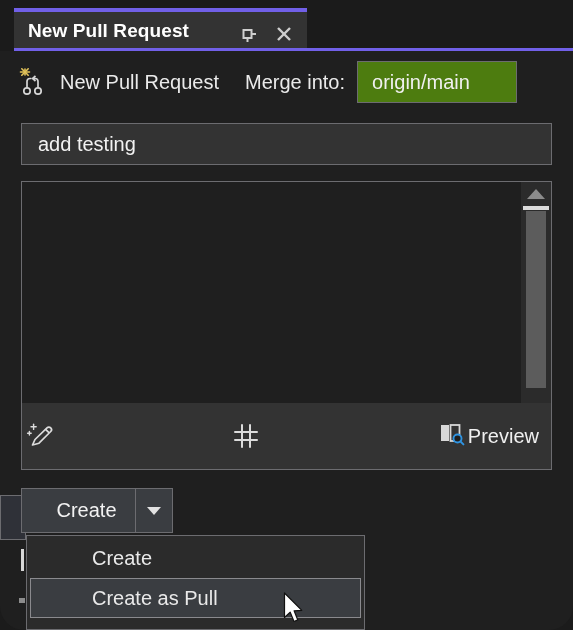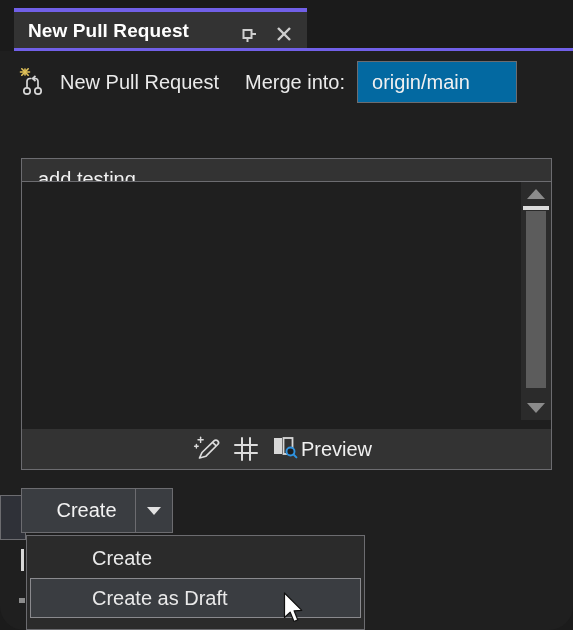"origin/main" .merge-select { background: #0369a1 -> #4d7c0f }
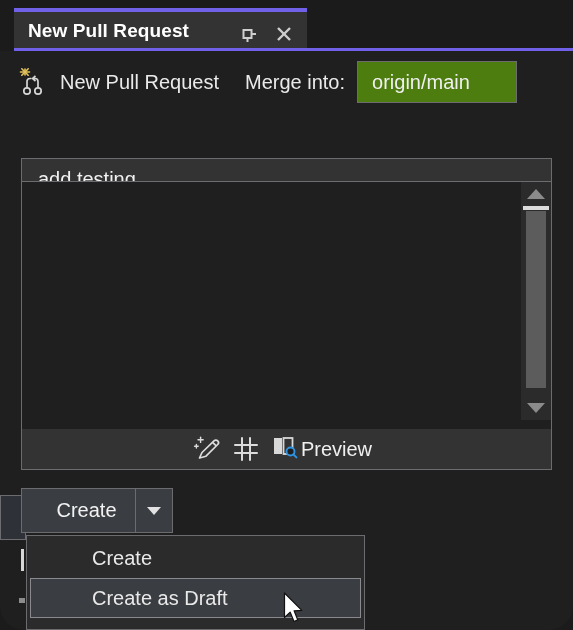"add testing" .title-input { margin-top: 35px -> none }
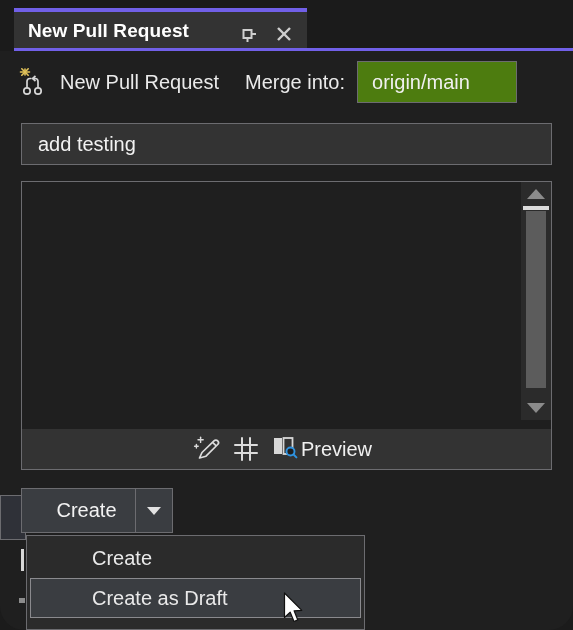"Preview" .desc-toolbar { height: 40px -> 66px; justify-content: center -> space-between }
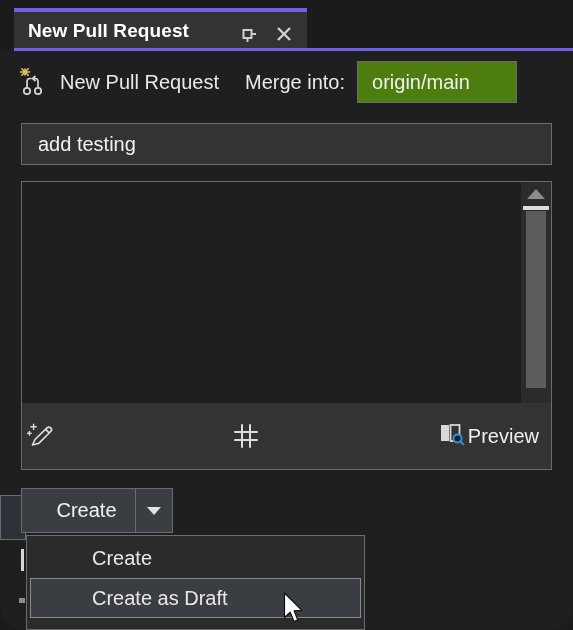"Create as Draft" div.menu-item { text: Draft -> Pull }
